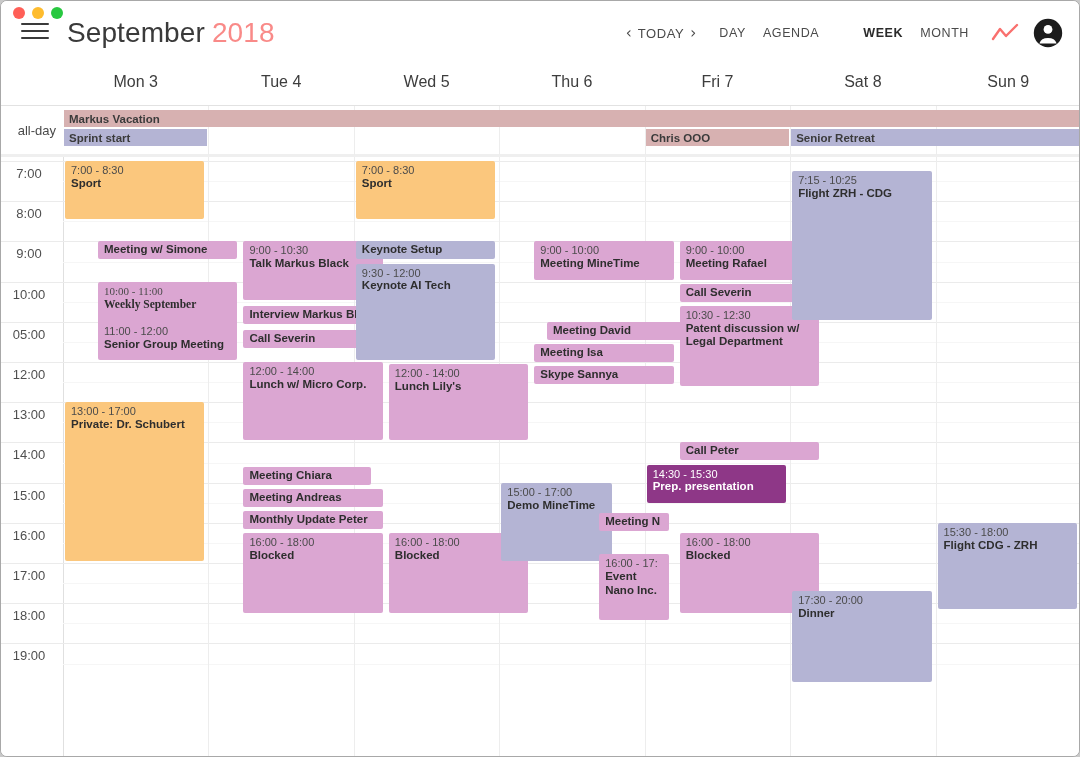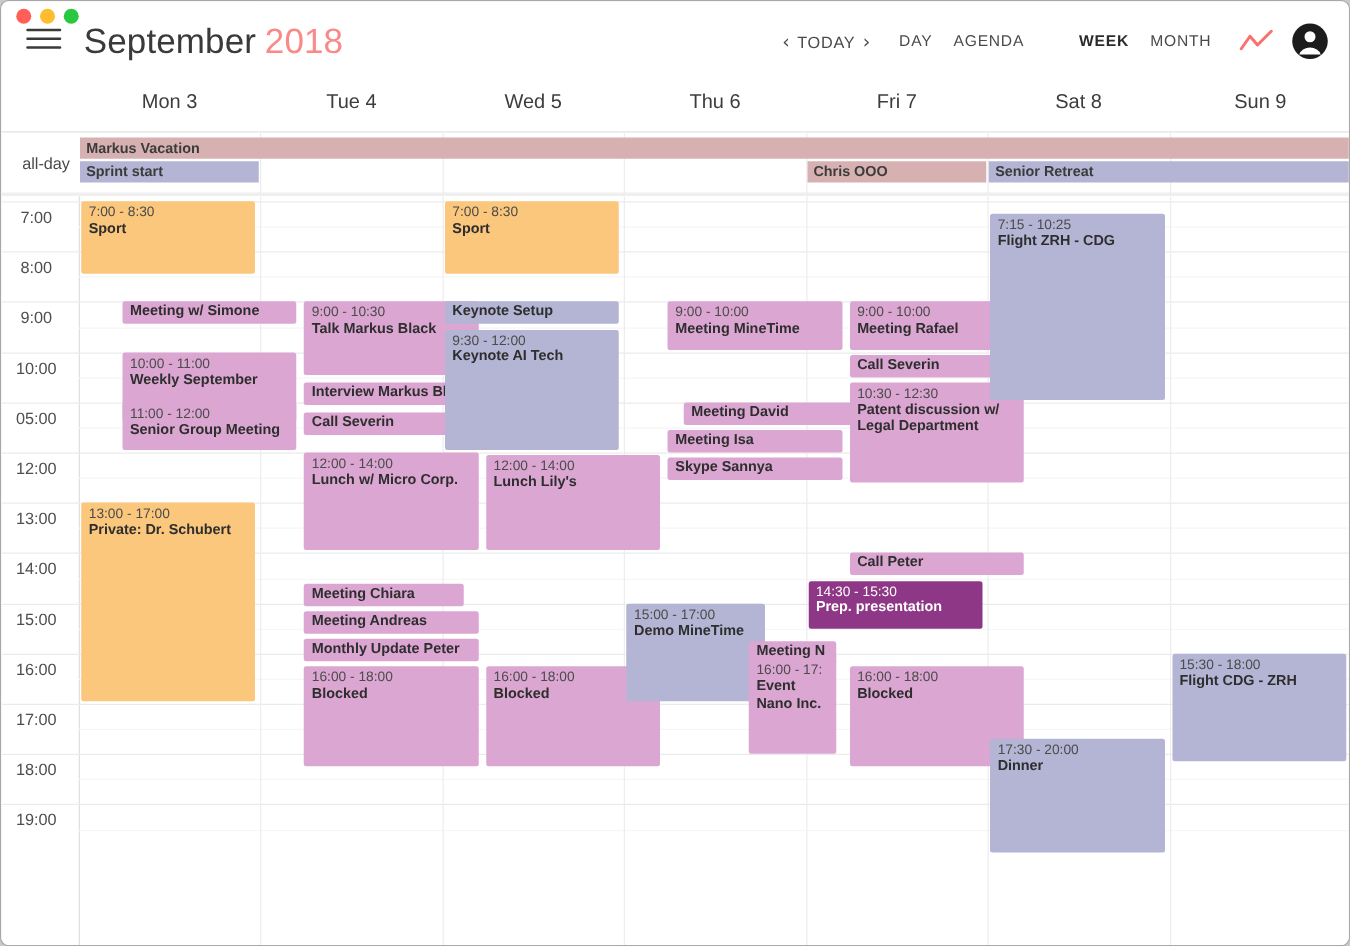"10:00 - 11:00" div.evt { font-family: none -> Liberation Serif, serif }
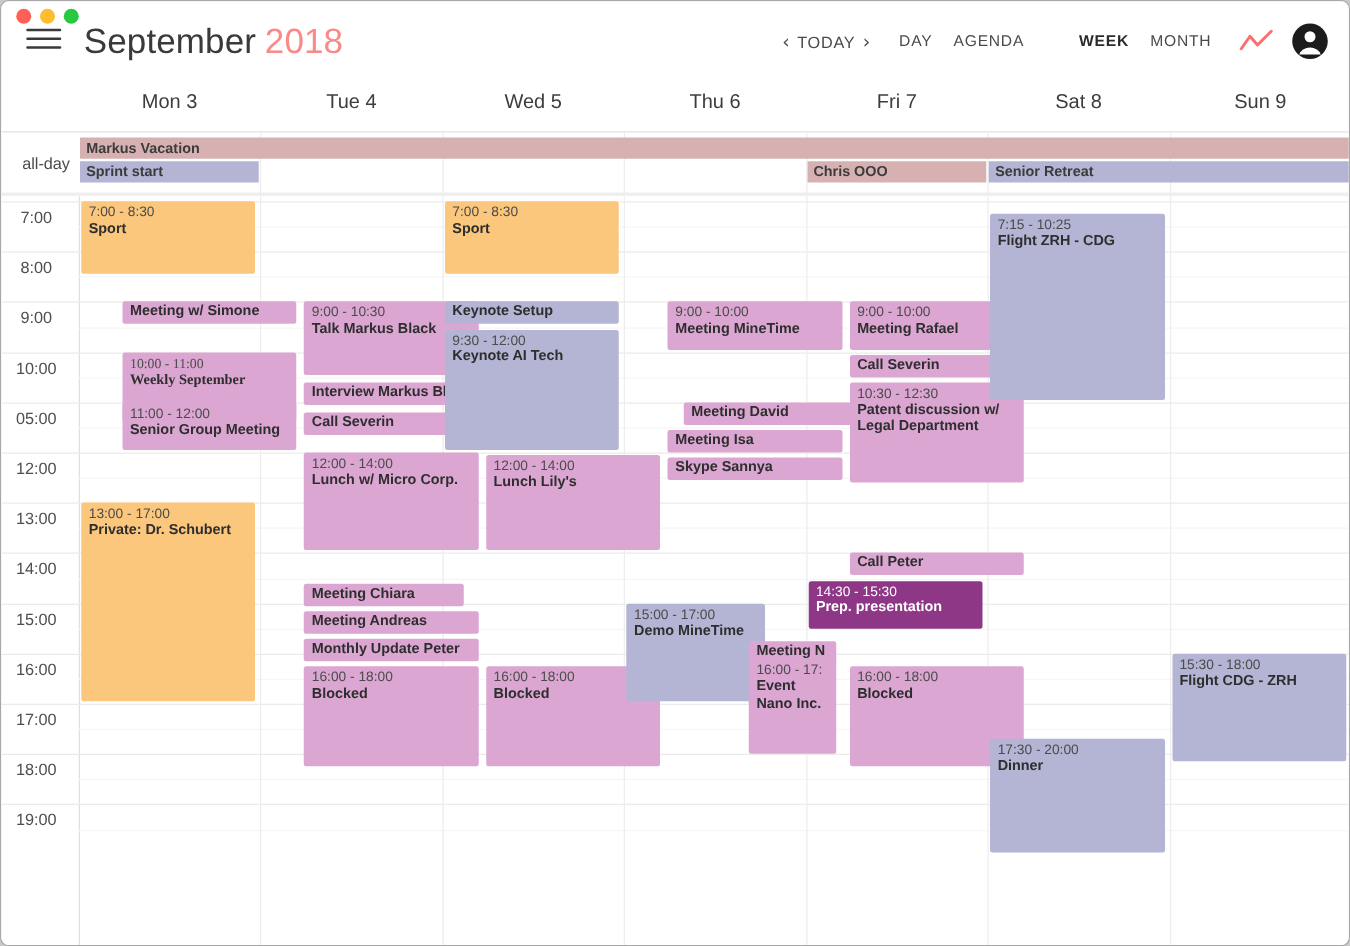"16:00 - 17:" div.evt { height: 76px -> 66px; top: 370px -> 397px }
